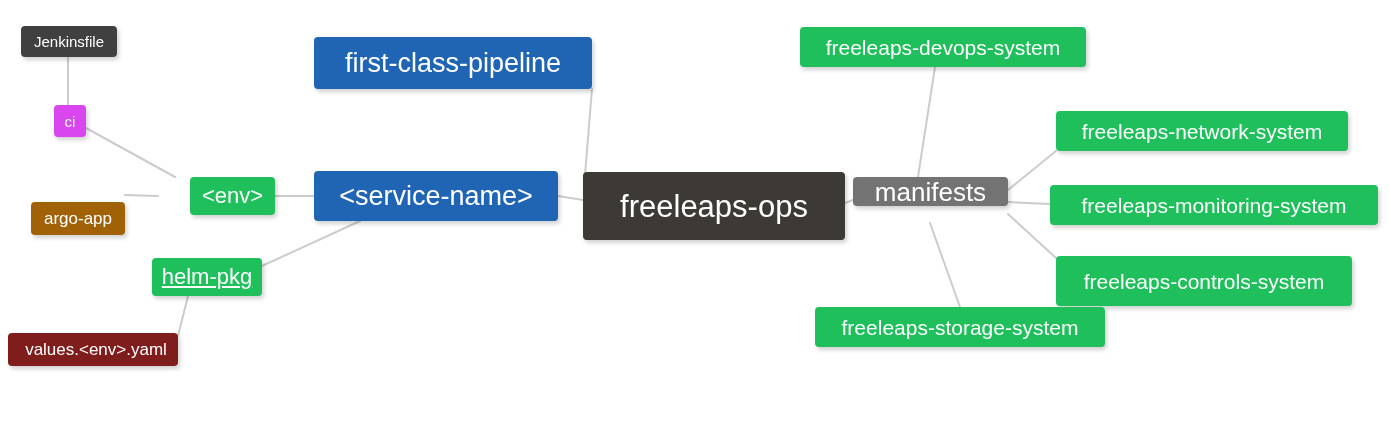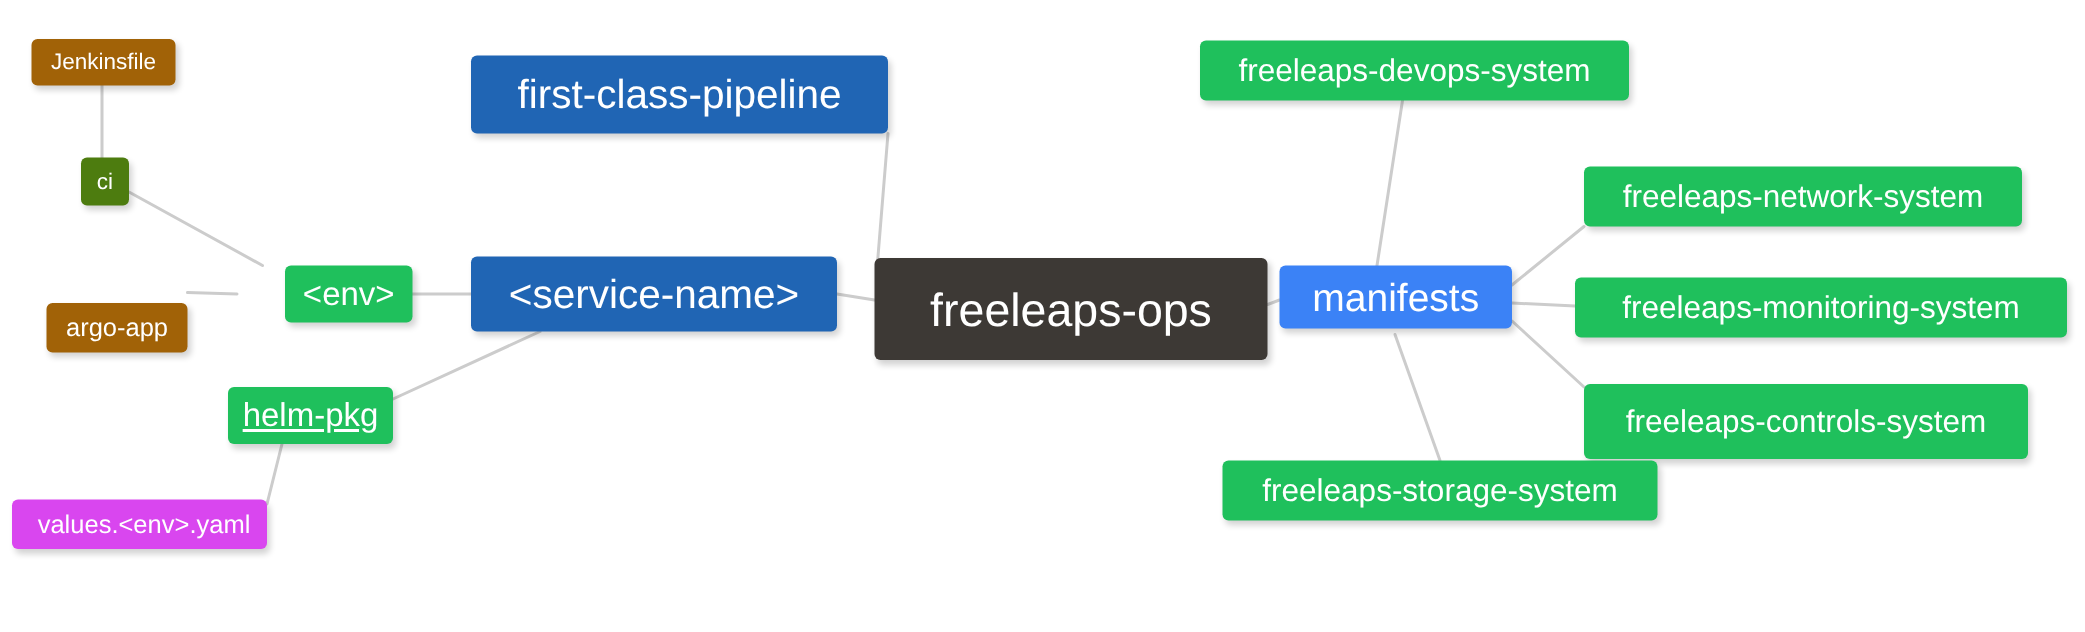"Jenkinsfile" div.mm-node { background: #a16207 -> #404040 }
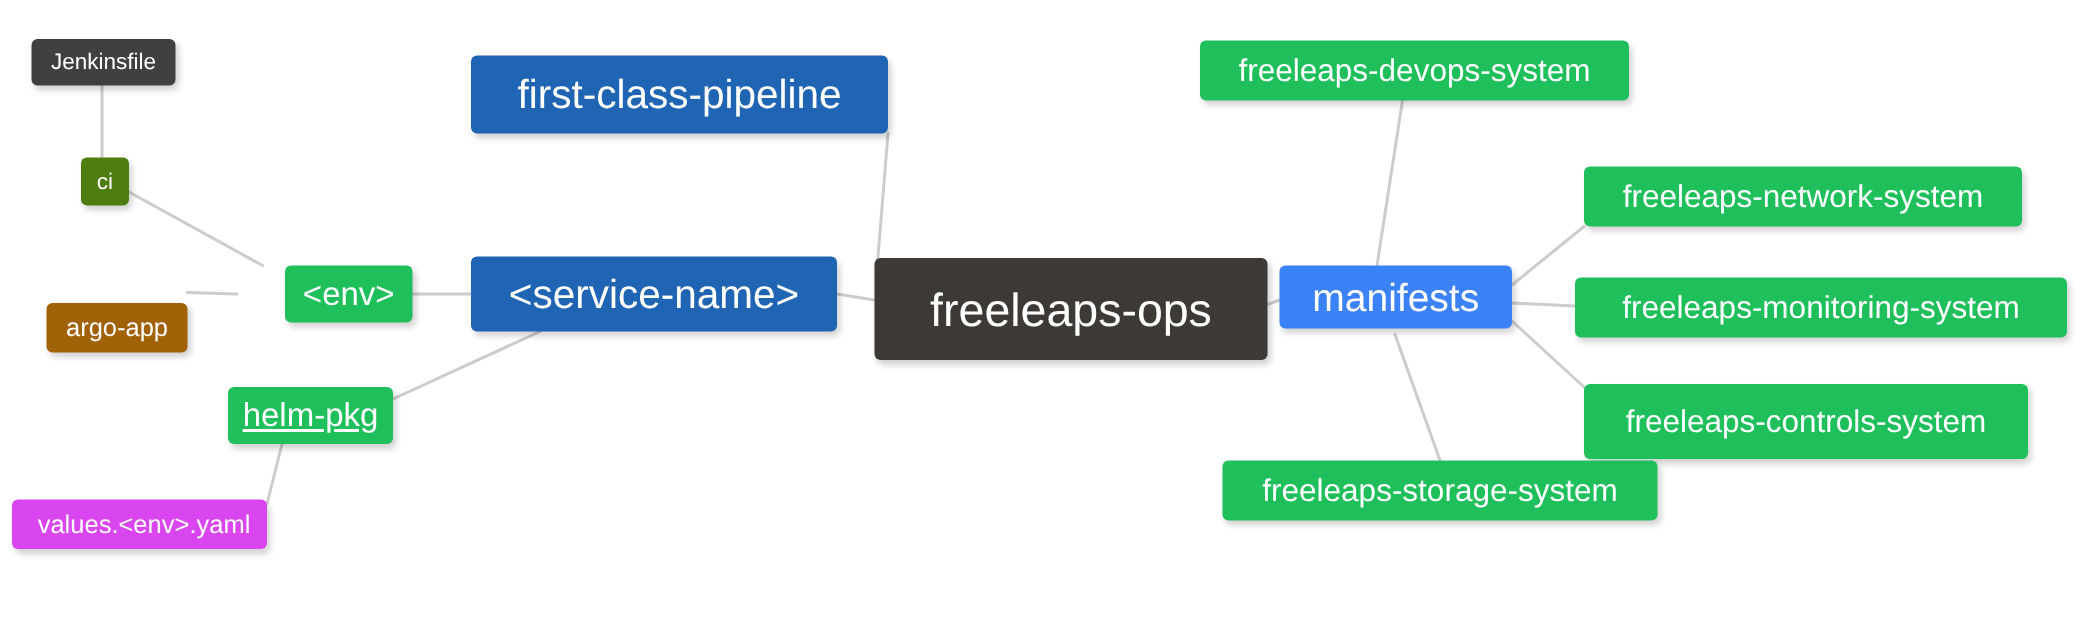"ci" div.mm-node { background: #4d7c0f -> #d946ef }
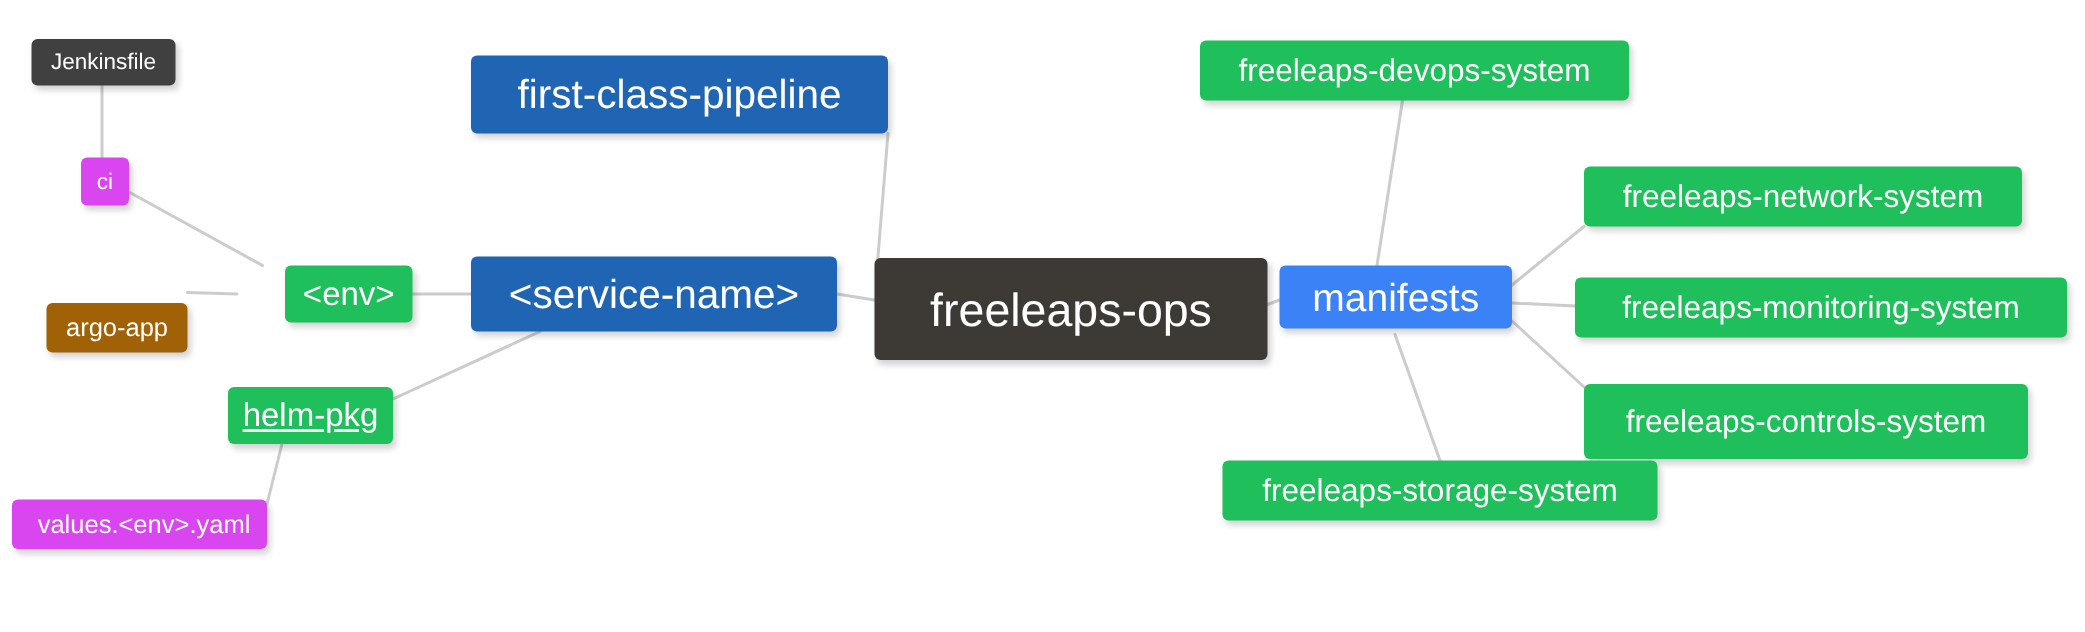"manifests" div.mm-node { background: #3b82f6 -> #737373; height: 42px -> 29px }
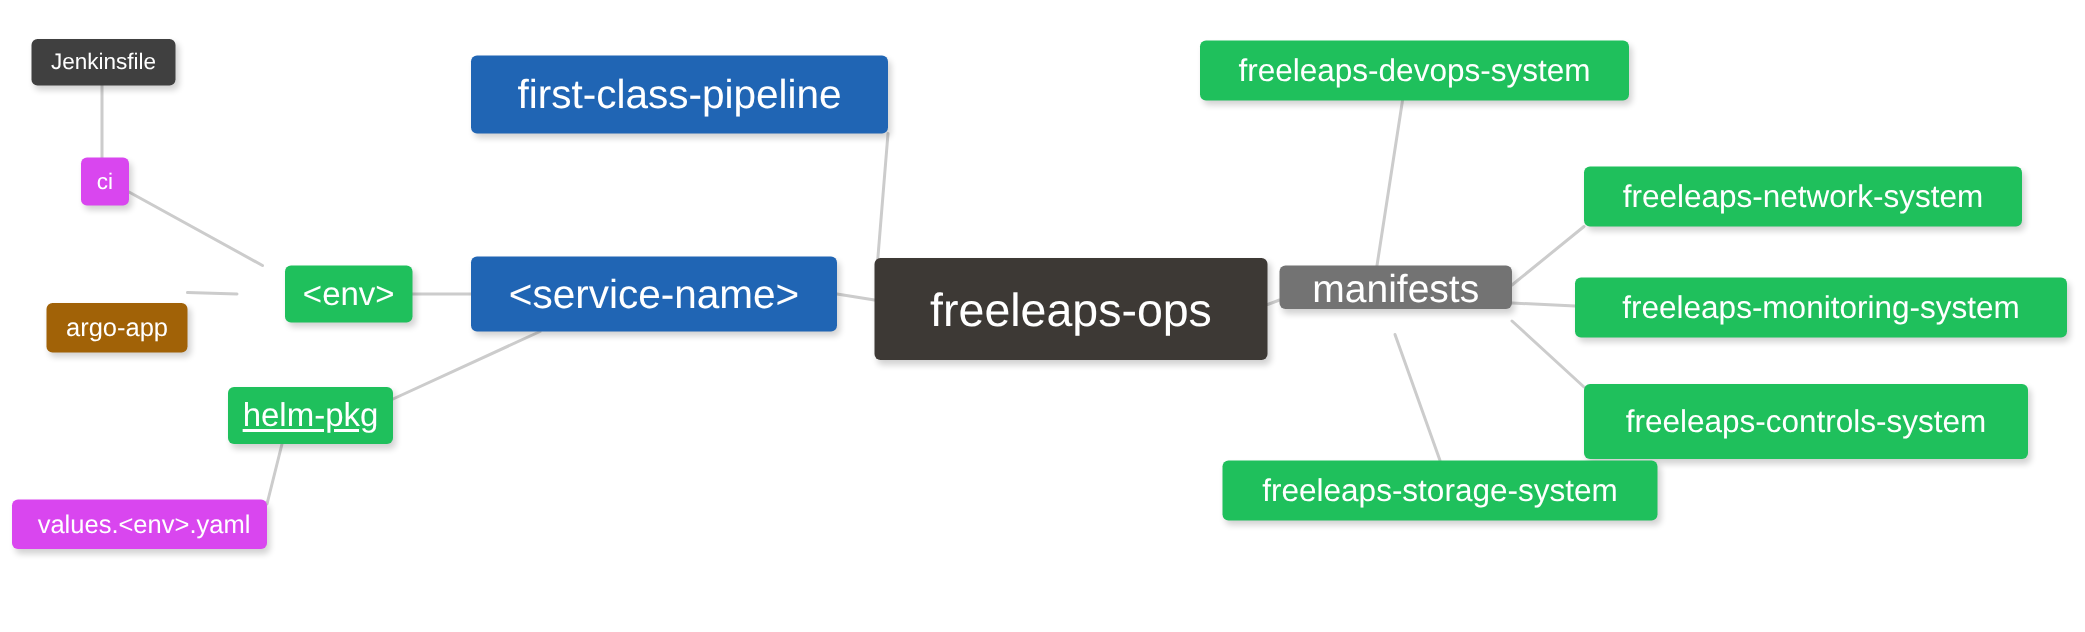"values.<env>.yaml" div.mm-node { background: #d946ef -> #7f1d1d }
